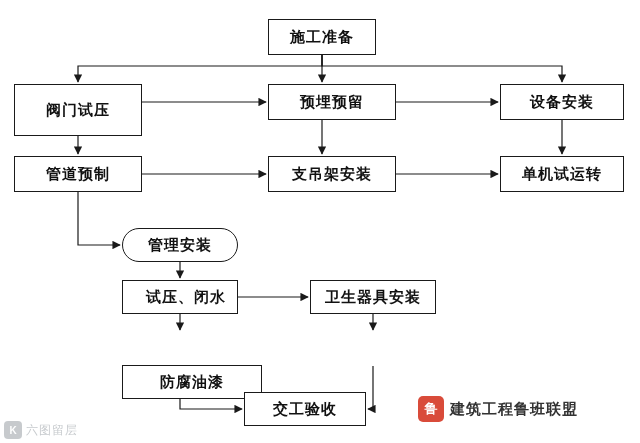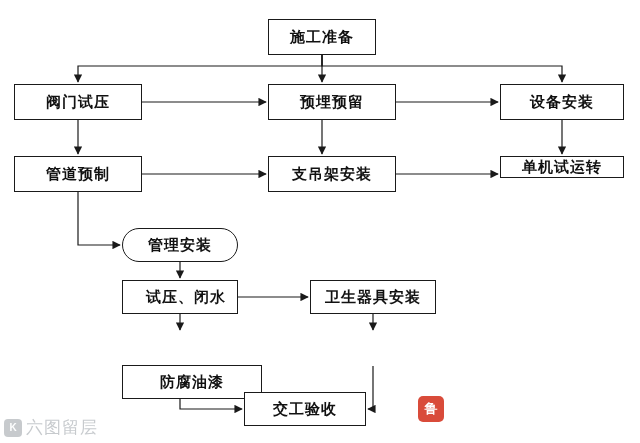"阀门试压" div.node { height: 36px -> 52px }
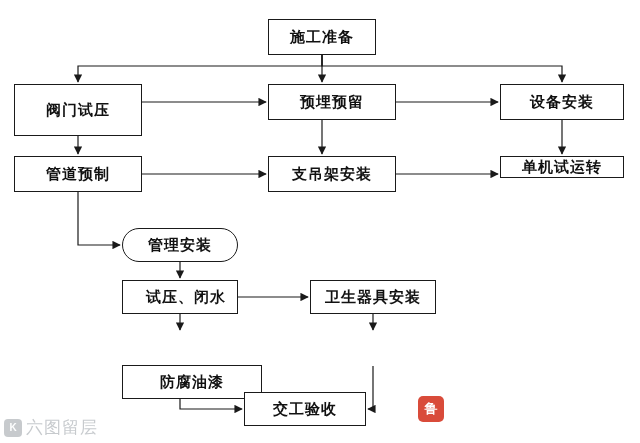"单机试运转" div.node { height: 22px -> 36px }
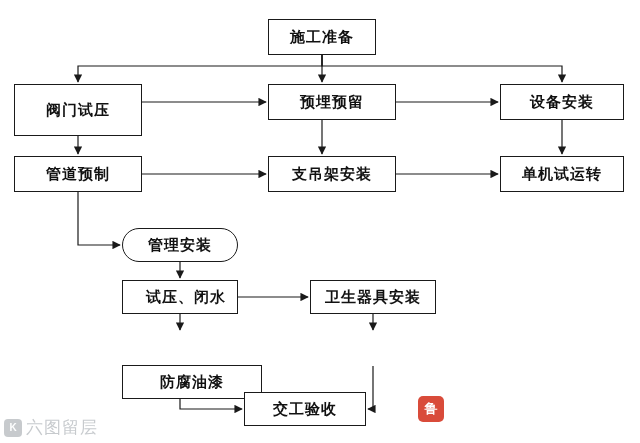"建筑工程鲁班联盟" div.wm-text { html: none -> <div>建筑工程鲁班联盟</div> }
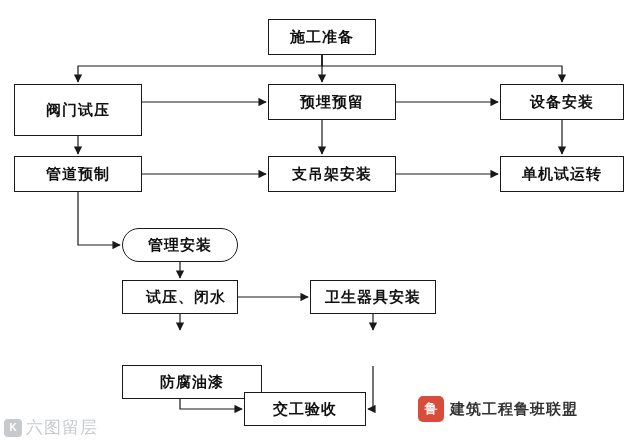"六图留层" .corner-text { font-size: 17px -> 12px }
